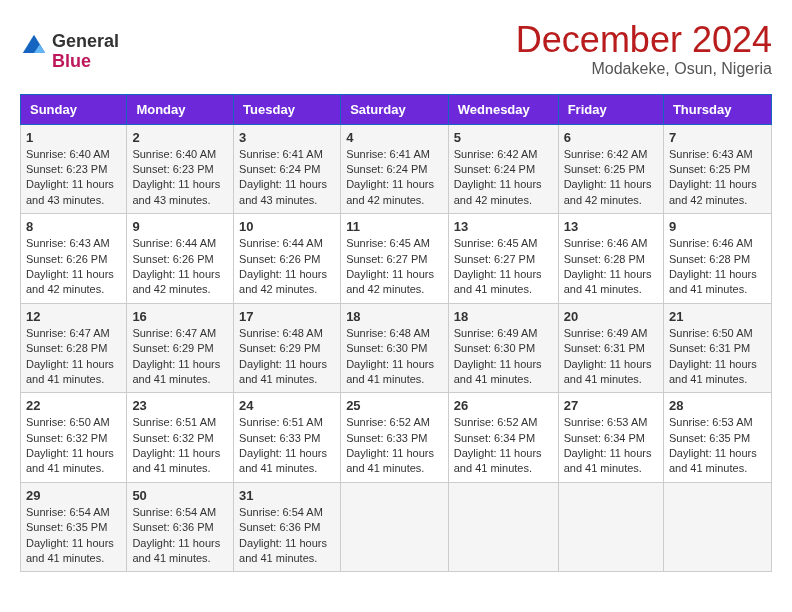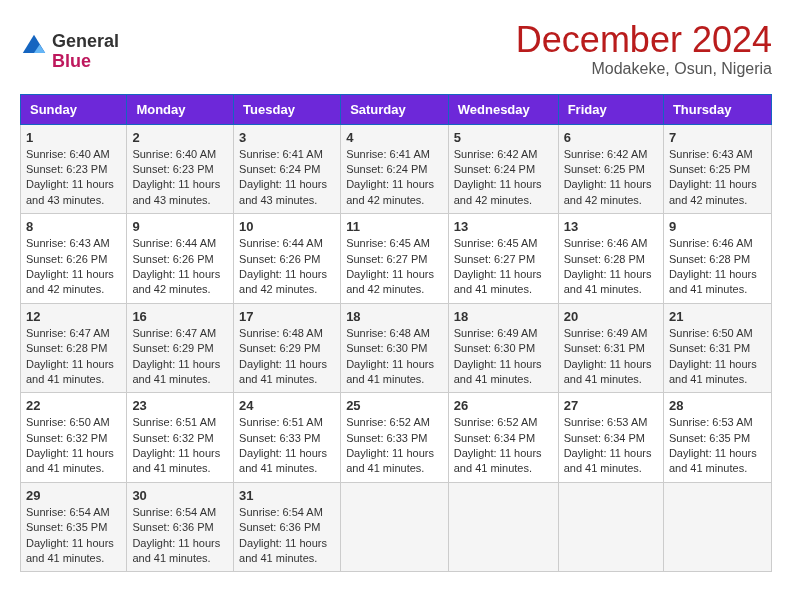"30" span.day-num { text: 30 -> 50 }
